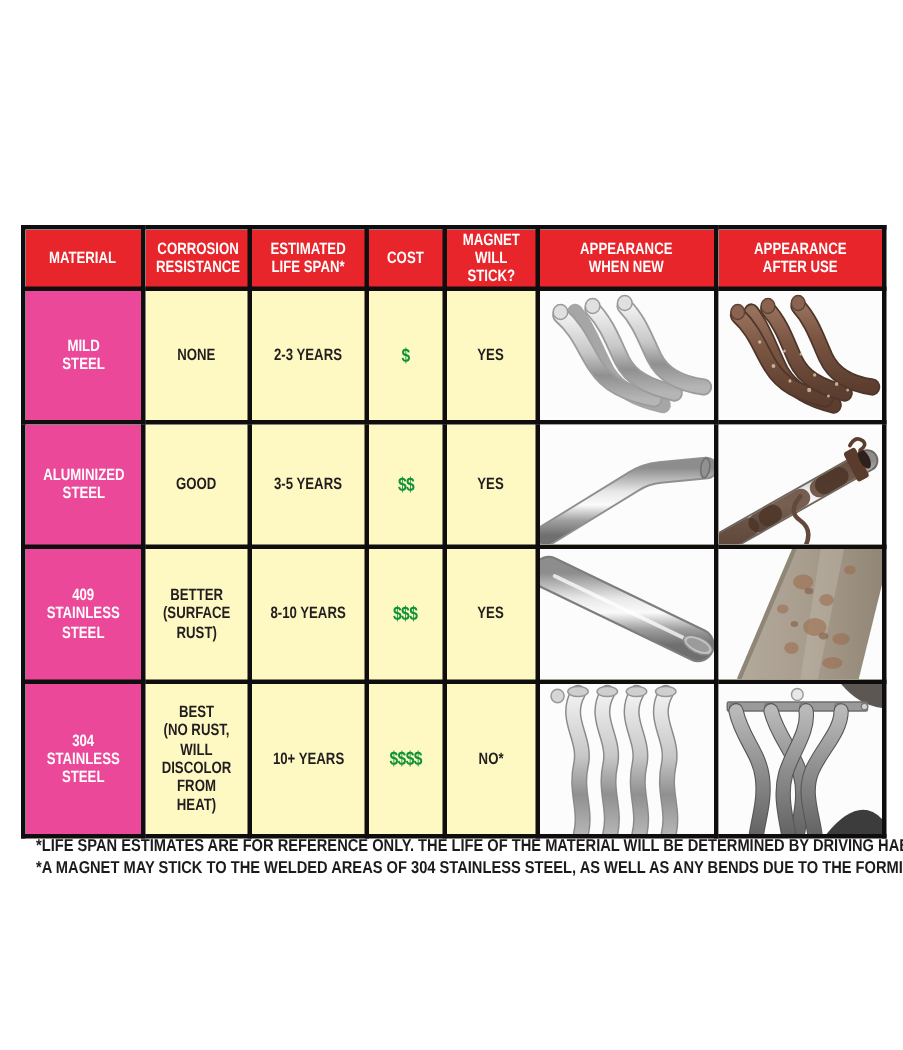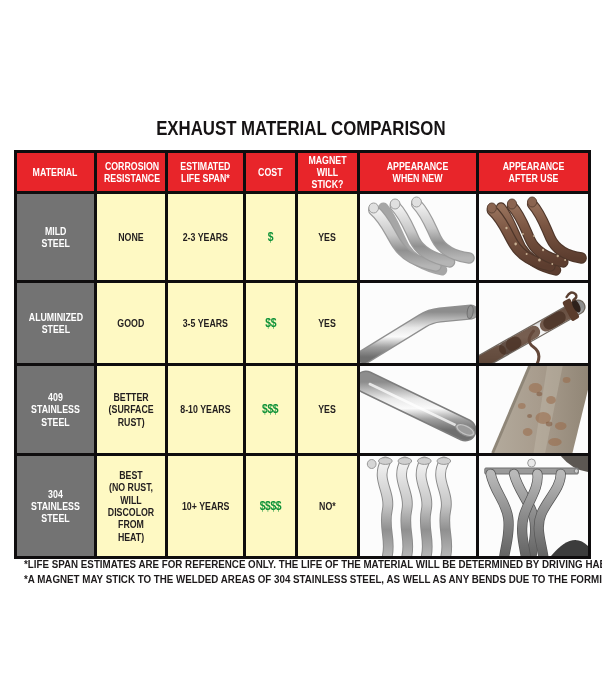"EXHAUST MATERIAL COMPARISON" div.title { html: <div><span>EXHAUST MATERIAL COMPARISON</span></div> -> none }
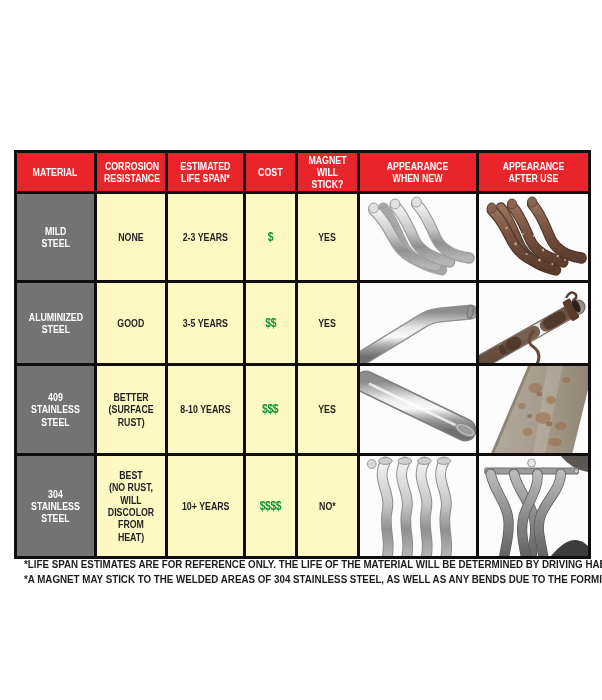"MILD" .cmp td.mat { background: #737373 -> #ec4899 }
